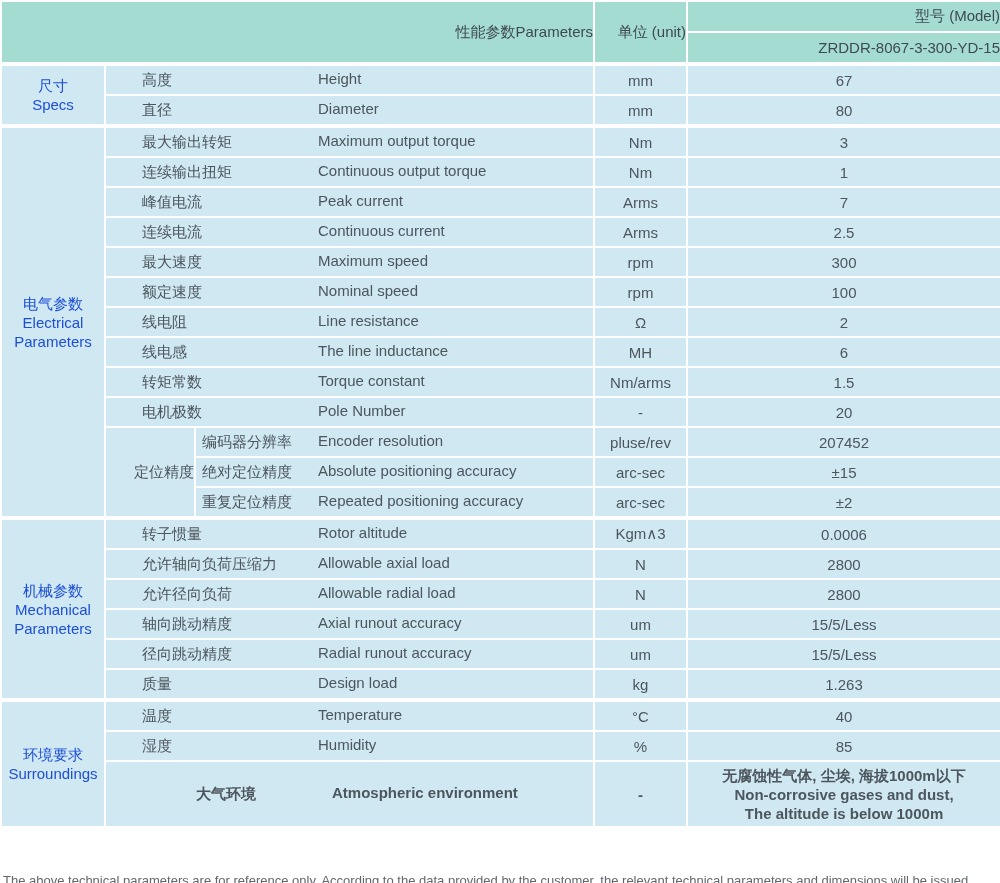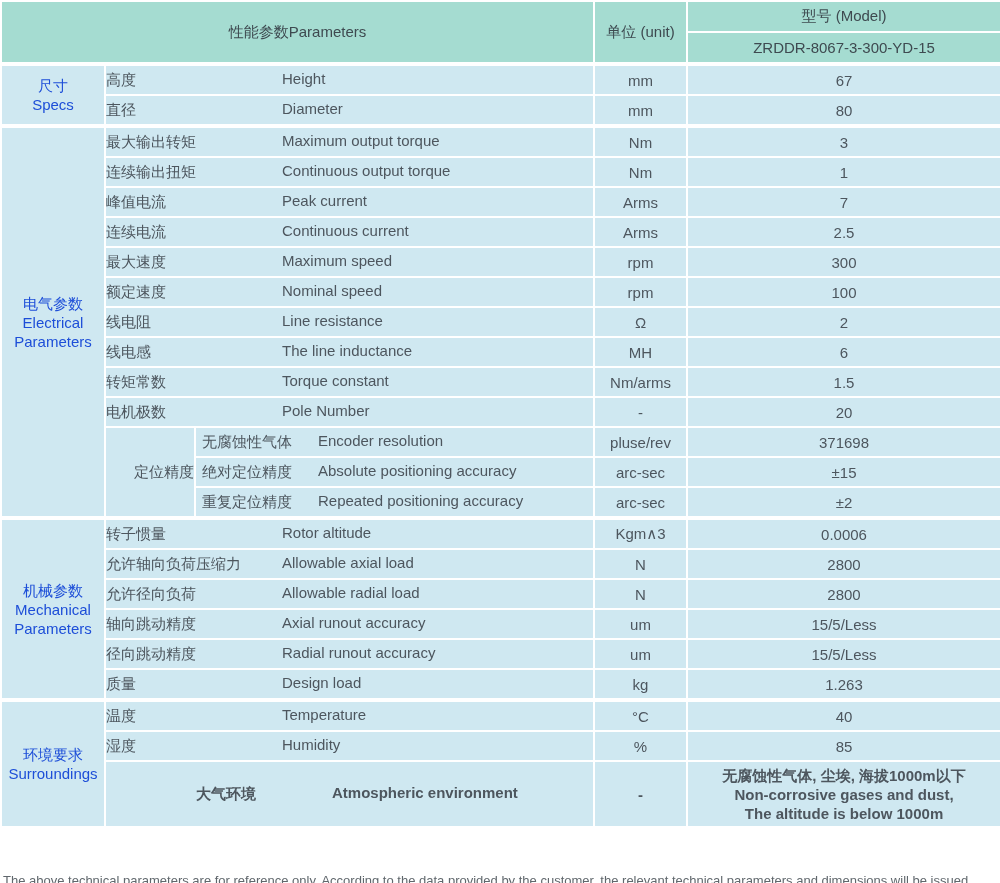"型号 (Model)" thead th { text-align: center -> right }
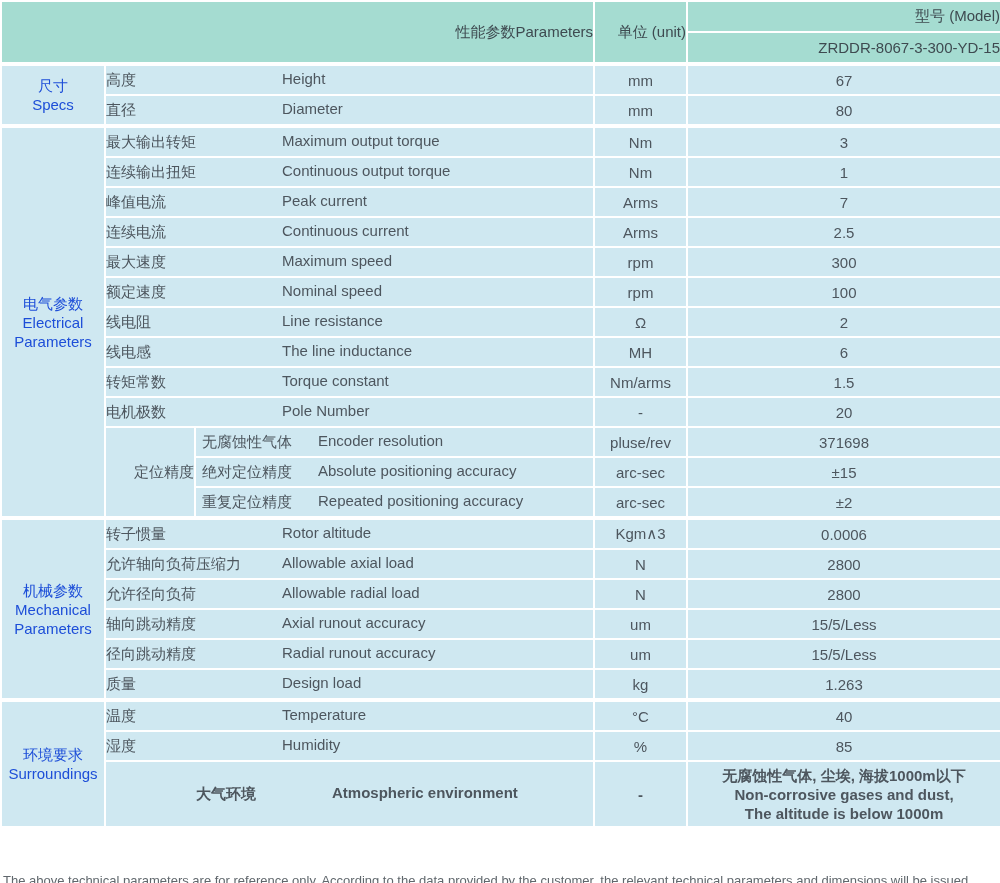"高度 Height" td.param { padding-left: none -> 36px }
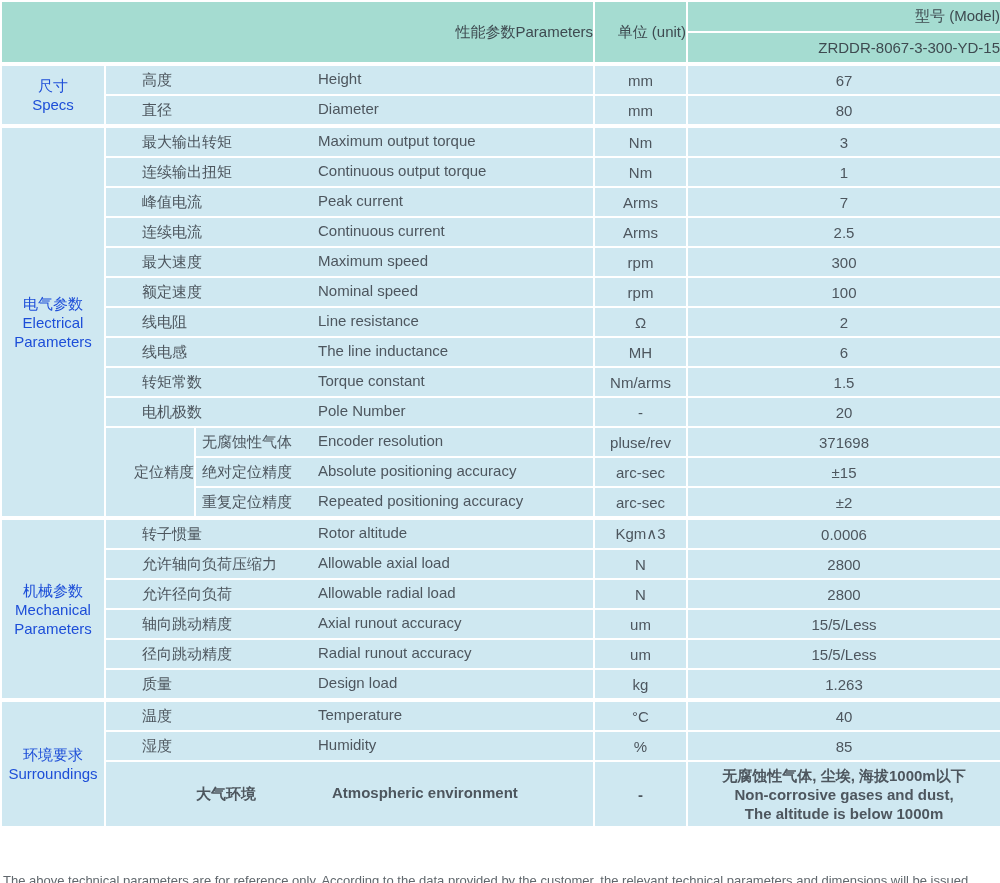"无腐蚀性气体" span.cn { text: 无腐蚀性气体 -> 编码器分辨率 }
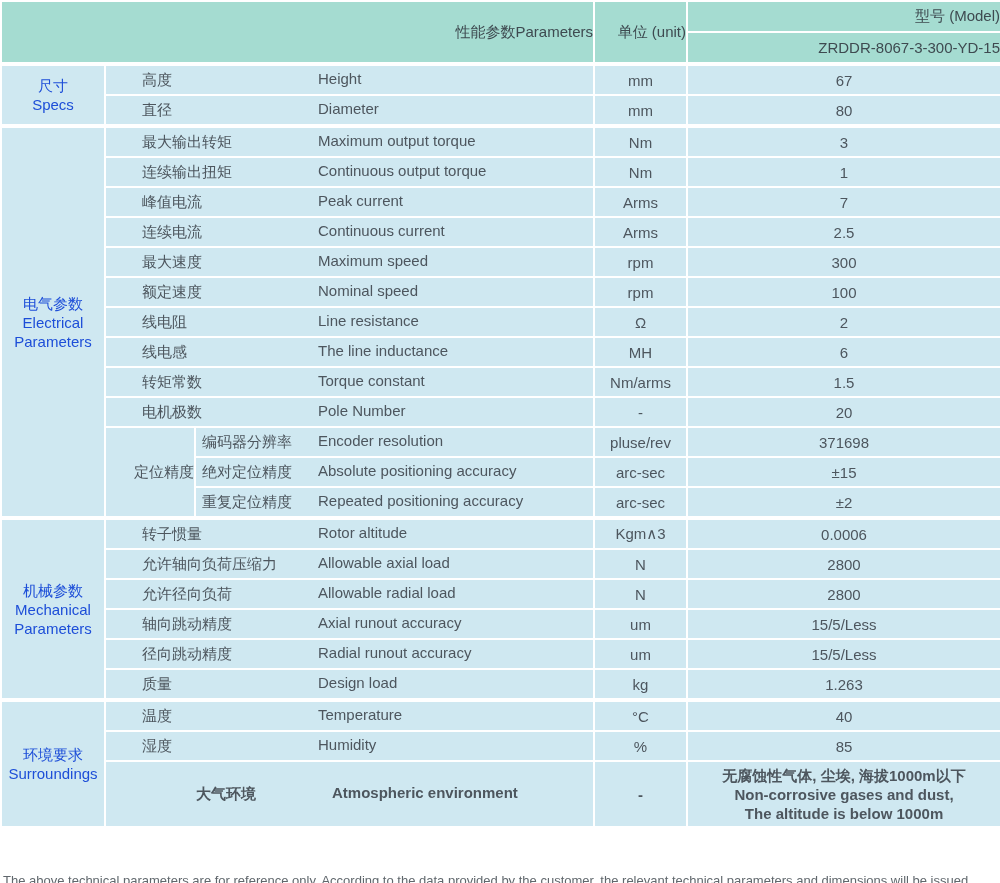"371698" td.val { text: 371698 -> 207452 }
